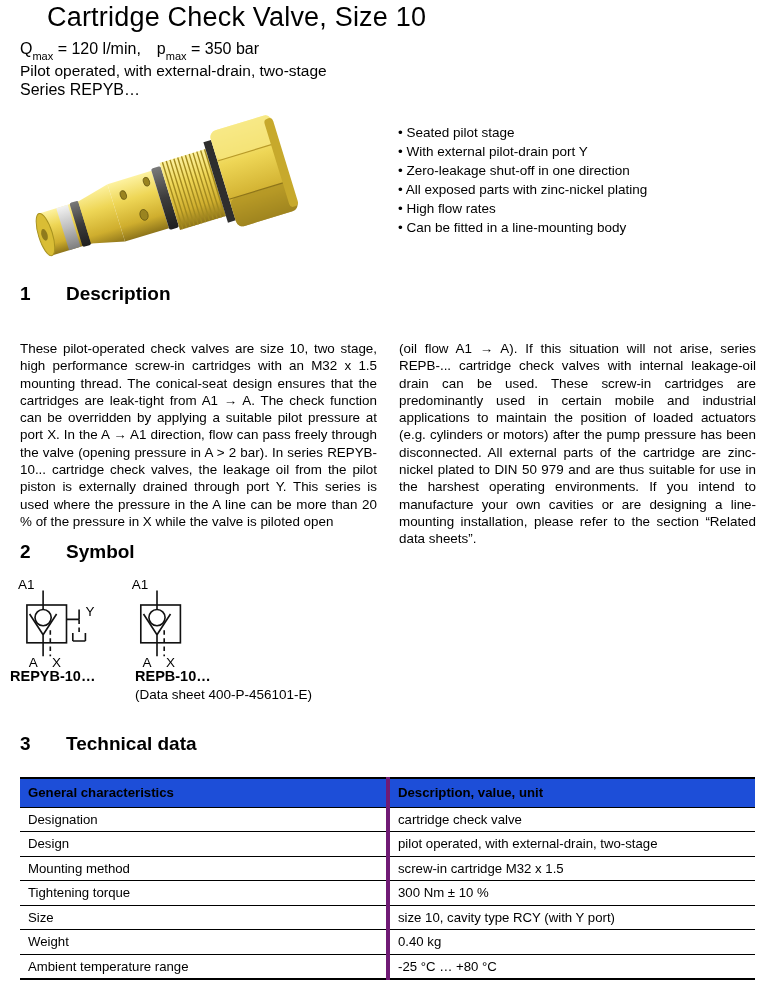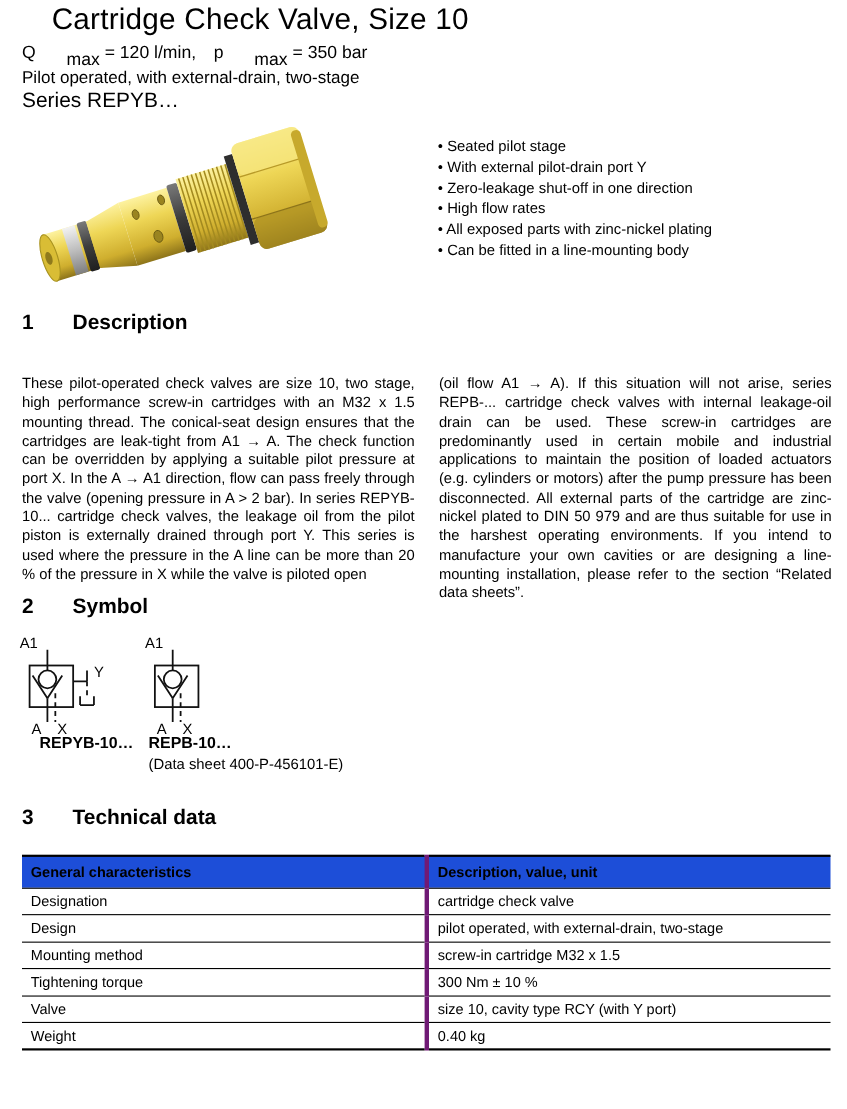"max" .spec-line sub { font-size: 16px -> 11px; margin-left: 28px -> none }
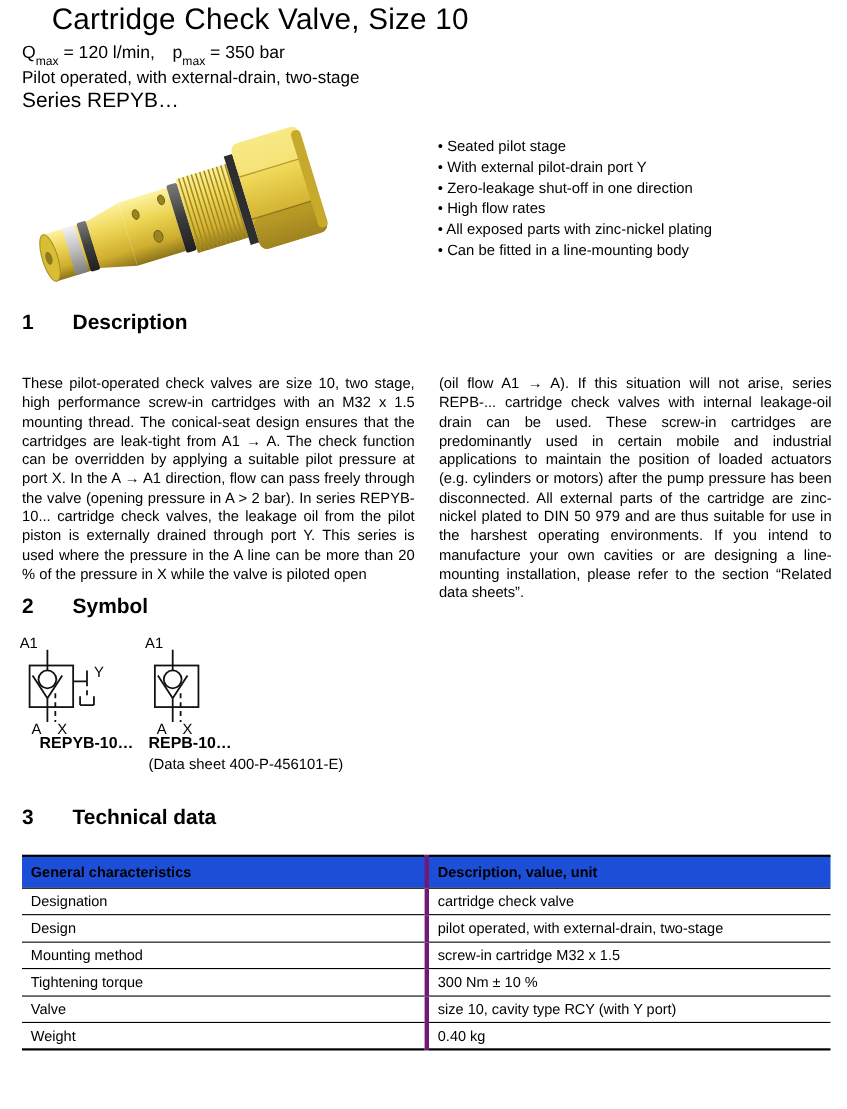"Series REPYB…" .sub-line3 { font-size: 19px -> 16px }
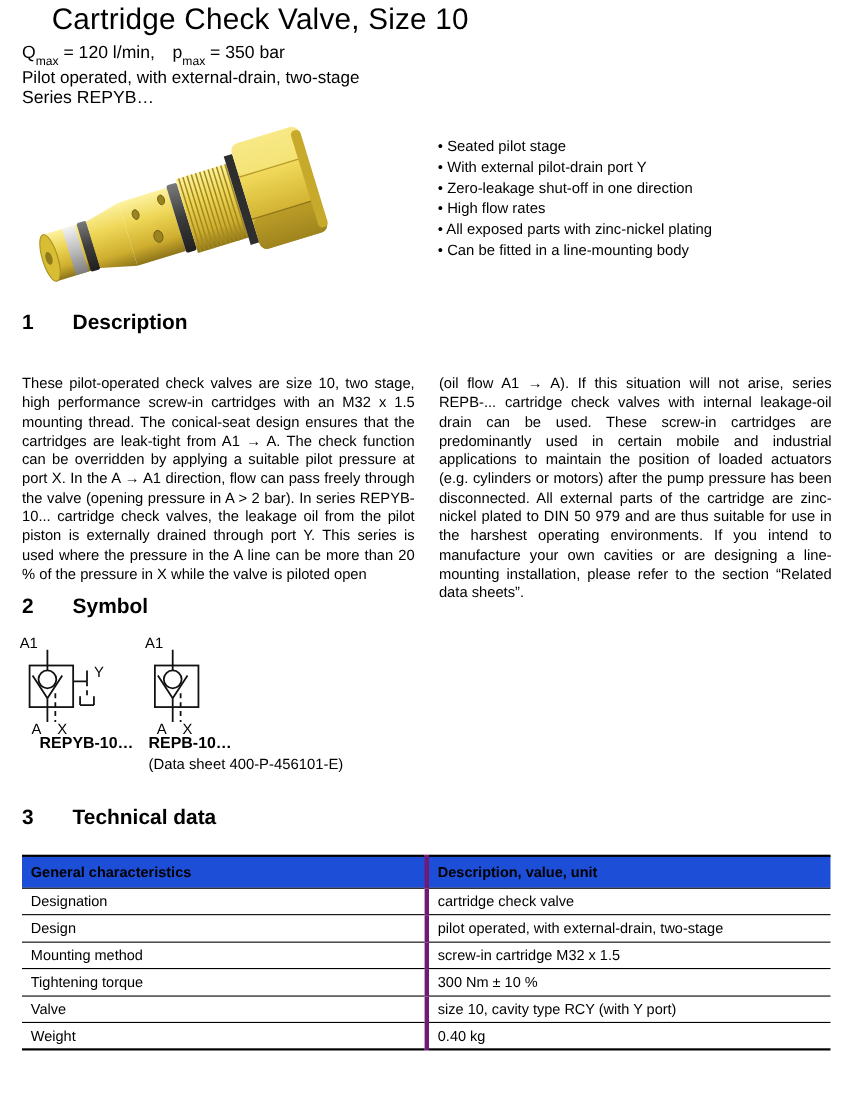"High flow rates" li { order: before "All exposed parts with zinc-nickel" -> after "All exposed parts with zinc-nickel" }
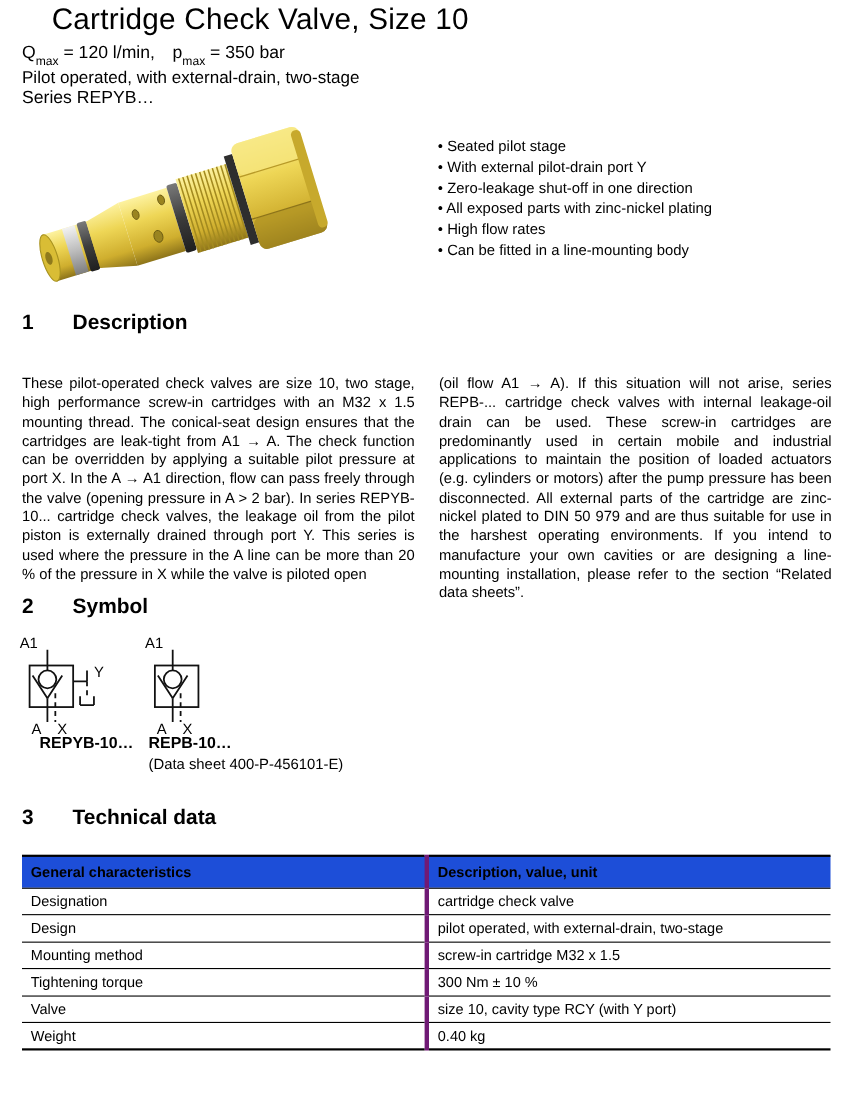"REPYB-10…" .sym-label-1 { left: 36px -> 10px }
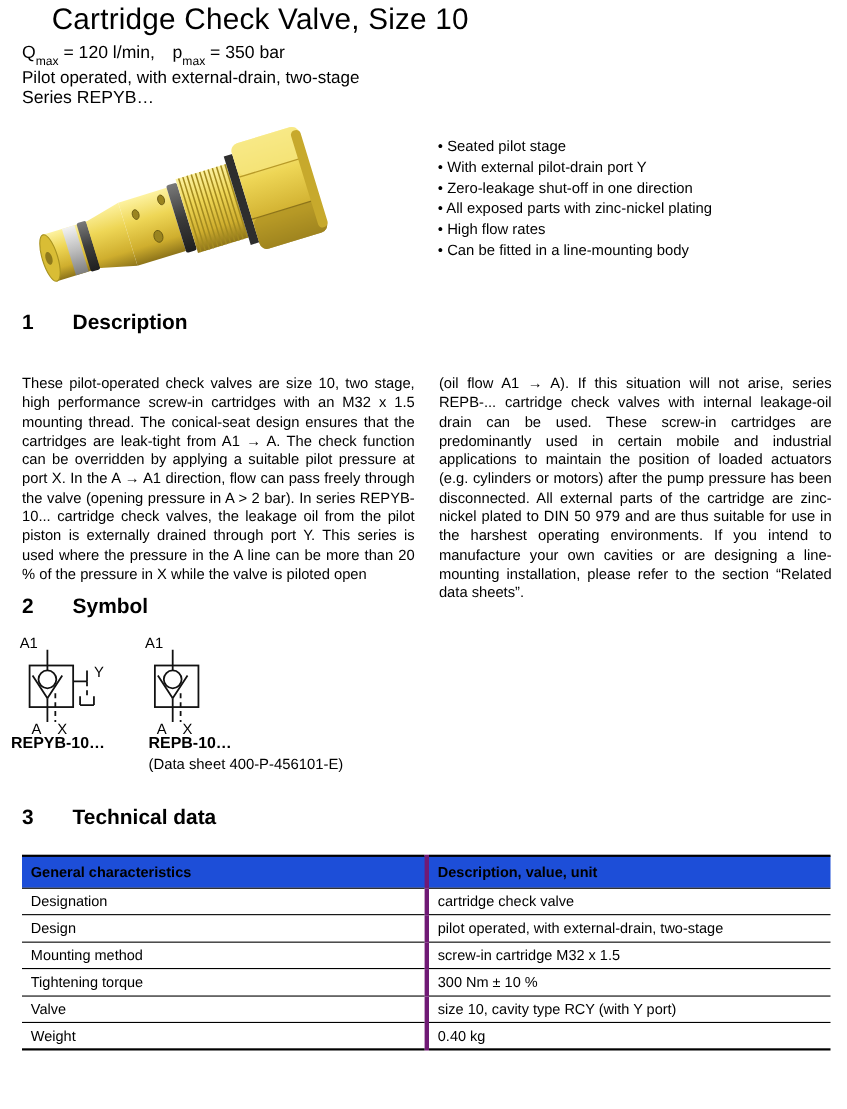"Valve" td { text: Valve -> Size }
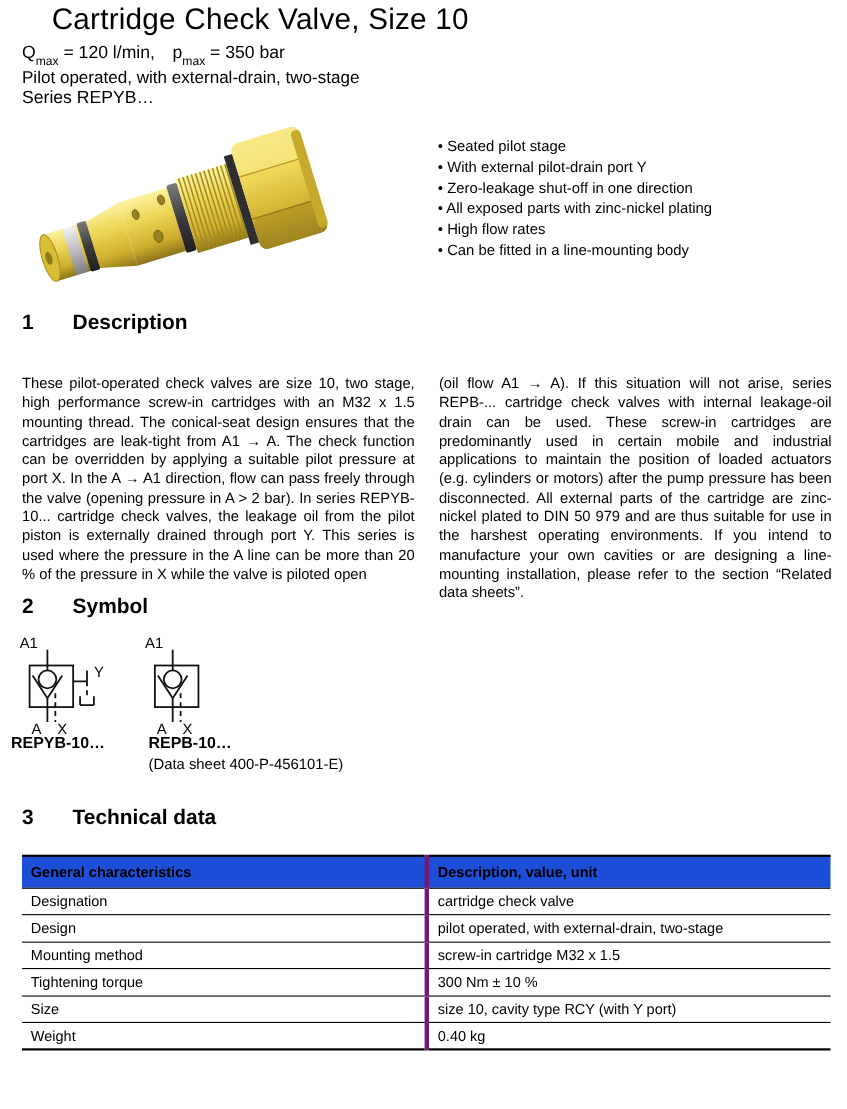"Ambient temperature range" tr { html: none -> <tr> <td>Ambient temperature range</td> <td>-25 °C … +80 °C</td> </tr> }
